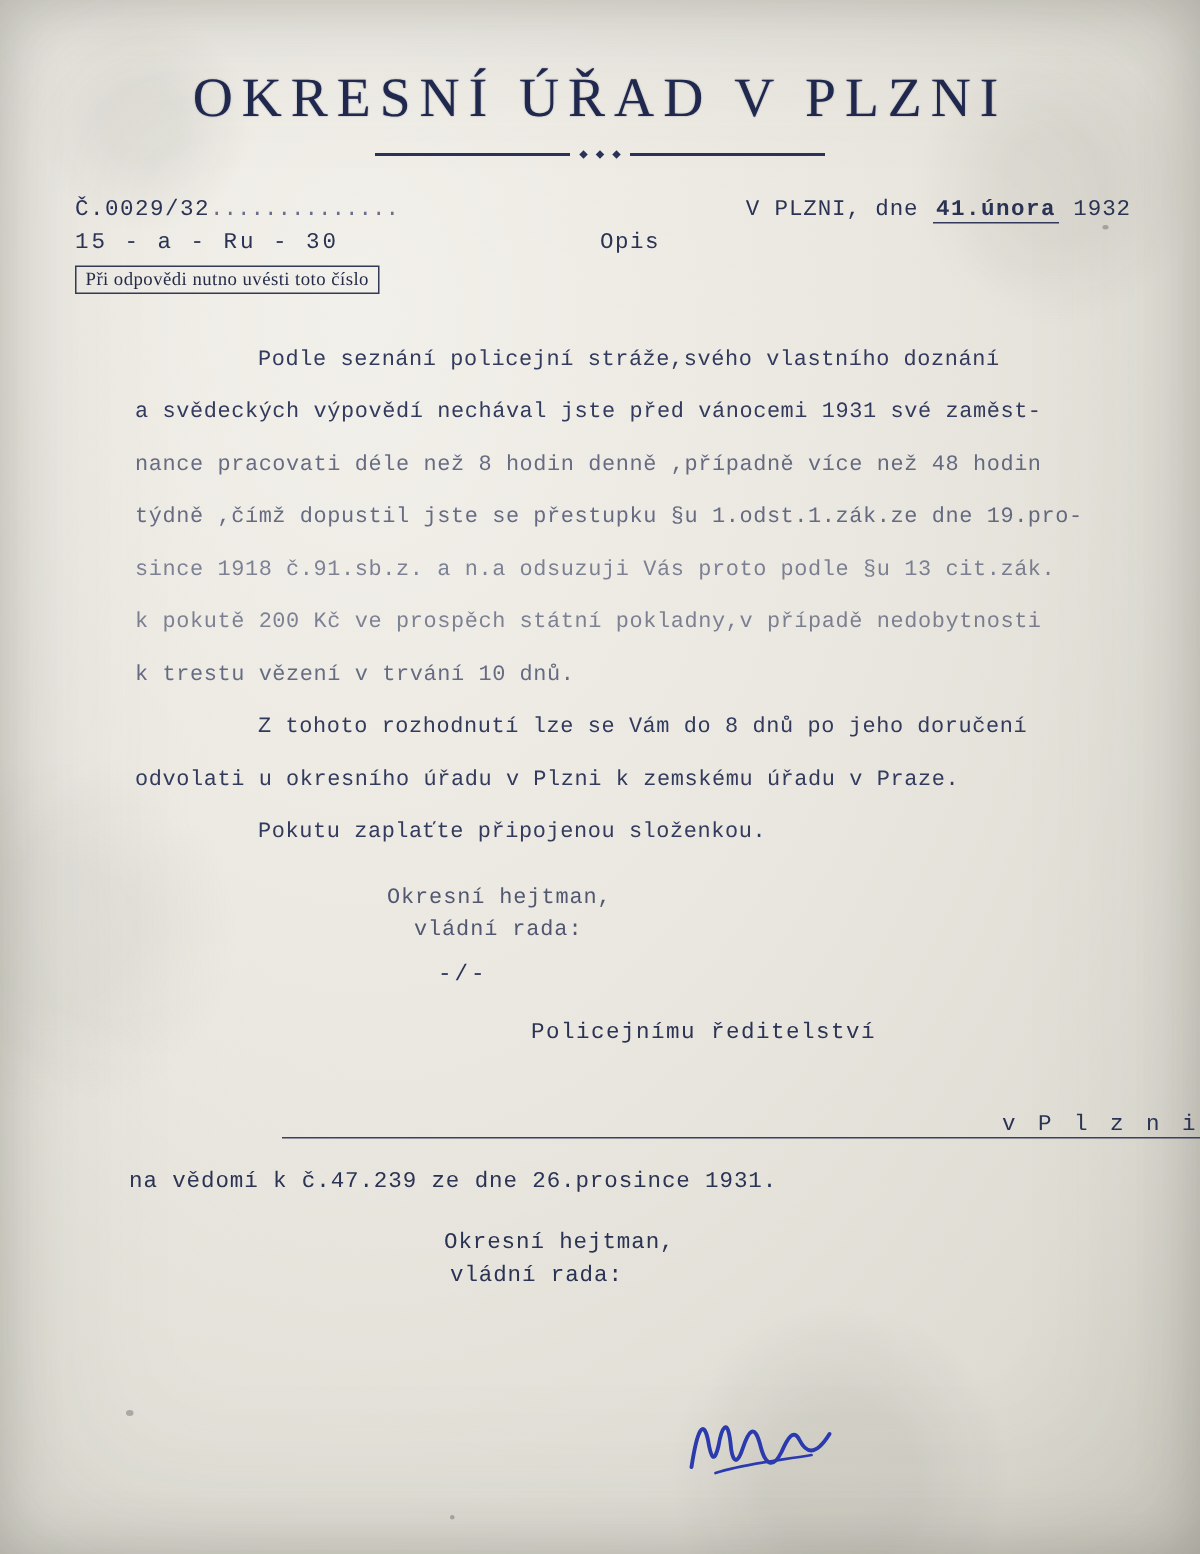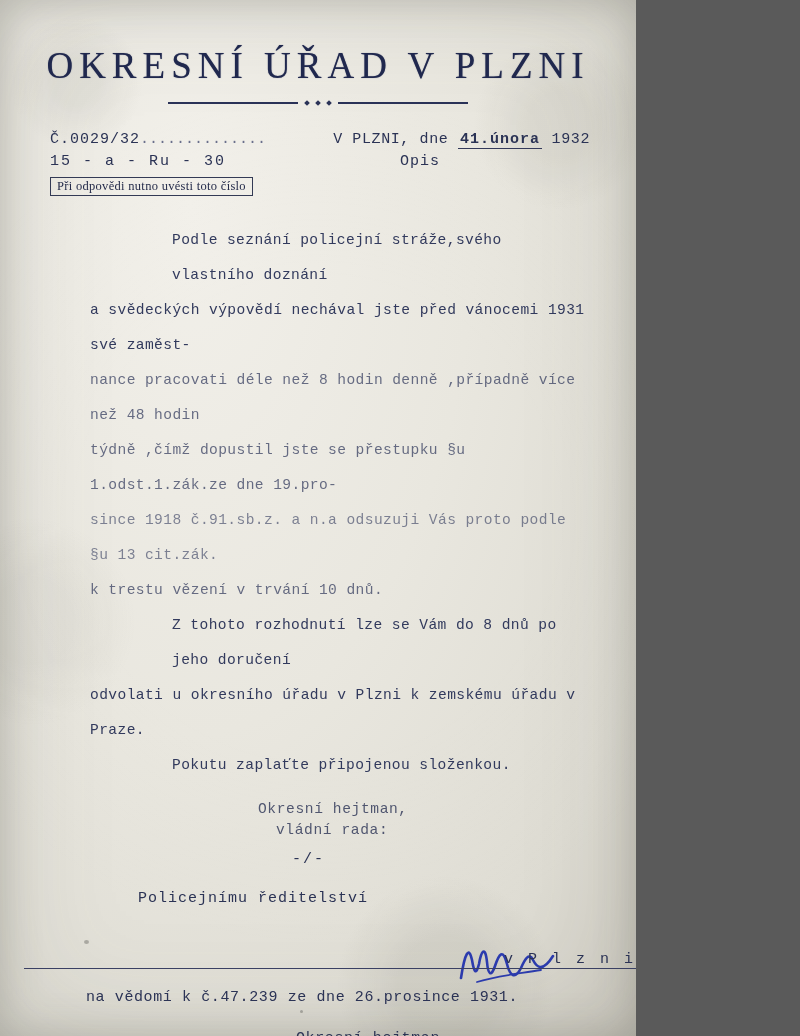"OKRESNÍ ÚŘAD V PLZNI" .page { width: 636px -> 800px }
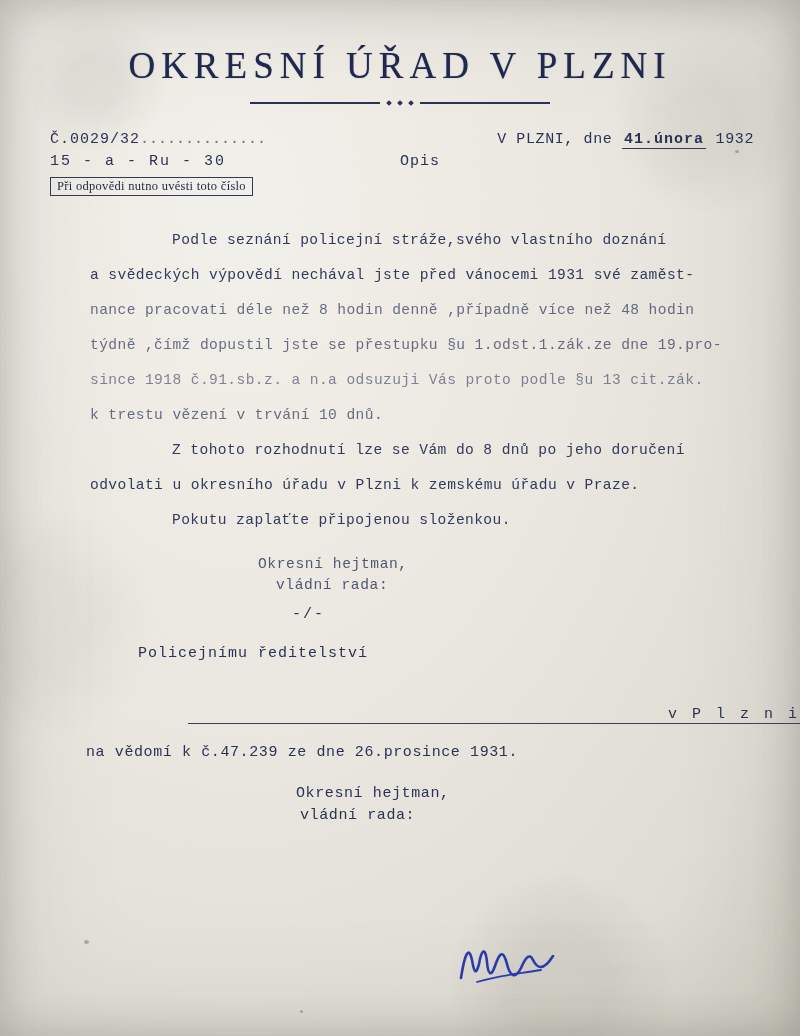"k pokutě 200 Kč ve" p.more-faded { html: none -> <p>k pokutě 200 Kč ve prospěch státní pokladny,v případě nedobytnosti</p> }
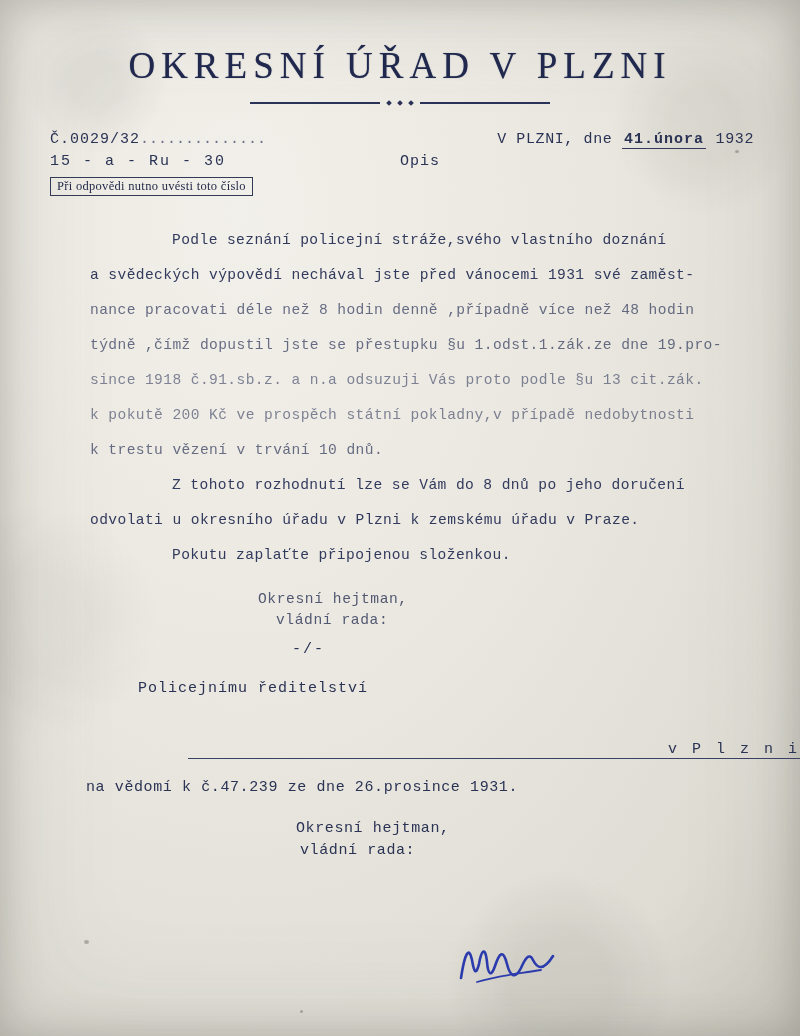"Policejnímu ředitelství" .to-line { text-align: none -> center }
